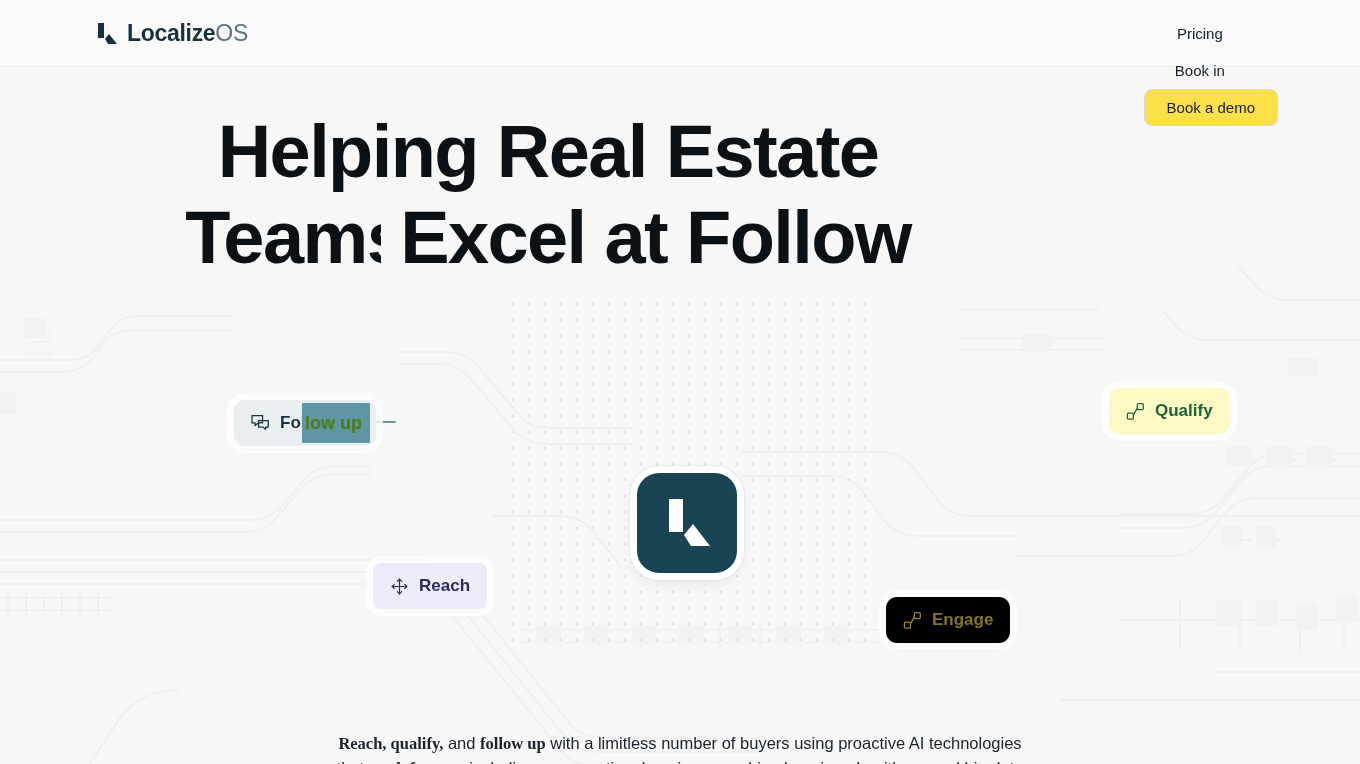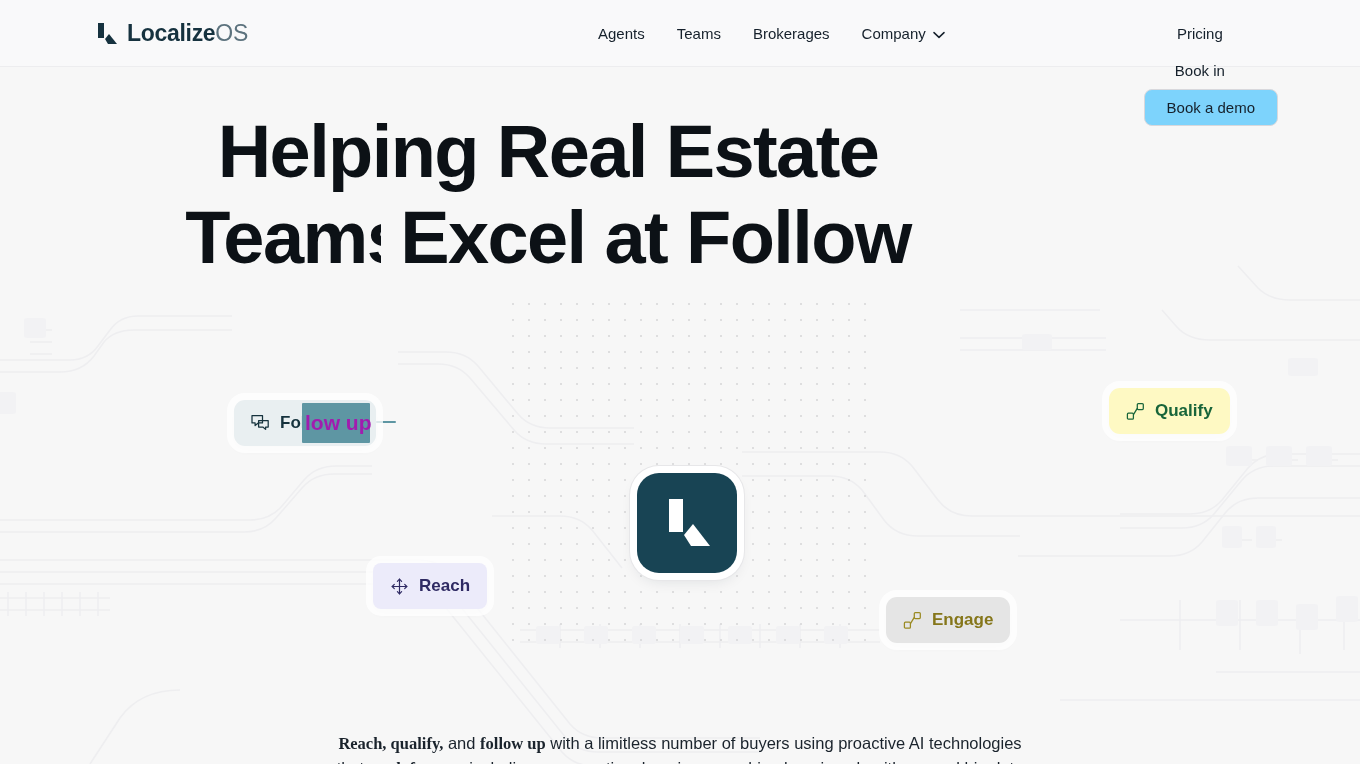"Agents" nav.nav { html: <nav> <a>Agents</a> <a>Teams</a> <a>Brokerages</a> <a> <span>Company</span> <span> <svg> <path></path> </svg> </span> </a> </nav> -> none }
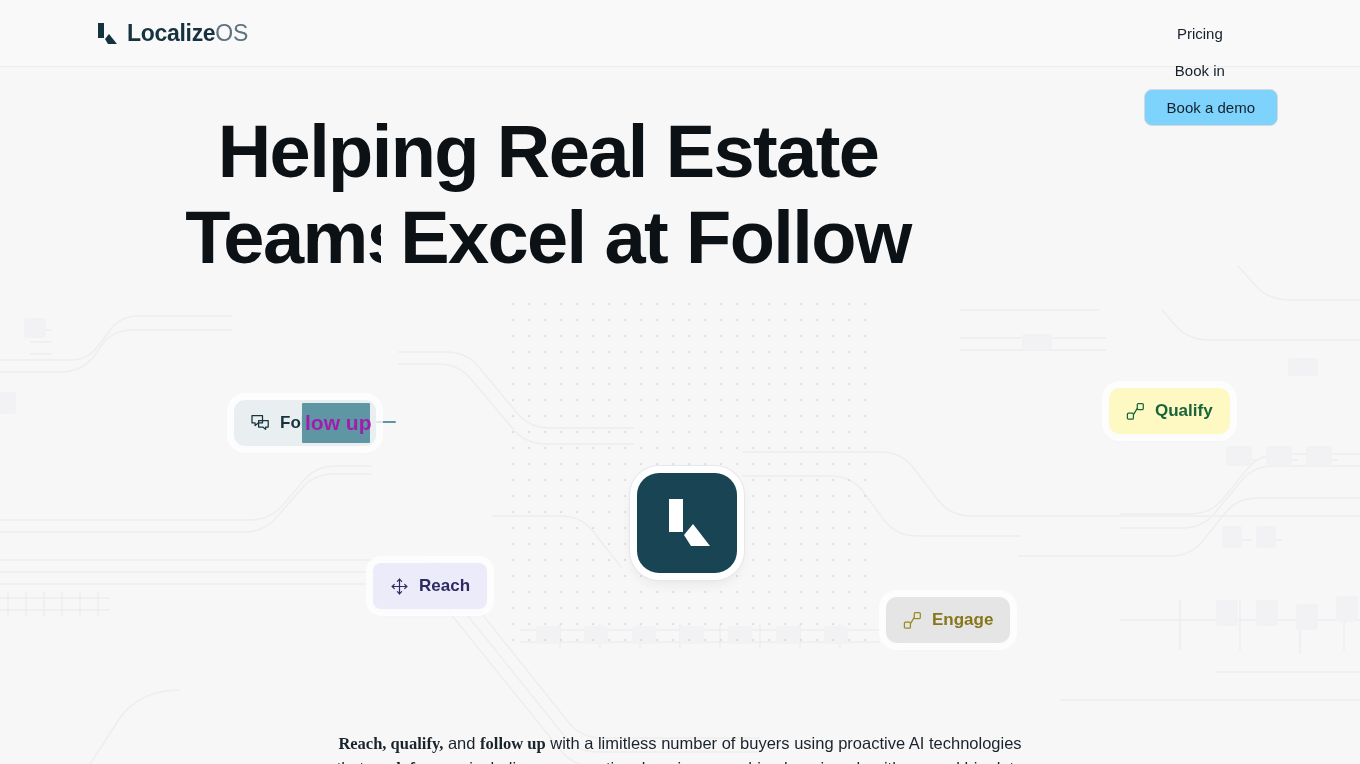"Book a demo" .demo-btn { background: #7dd3fc -> #fde047 }
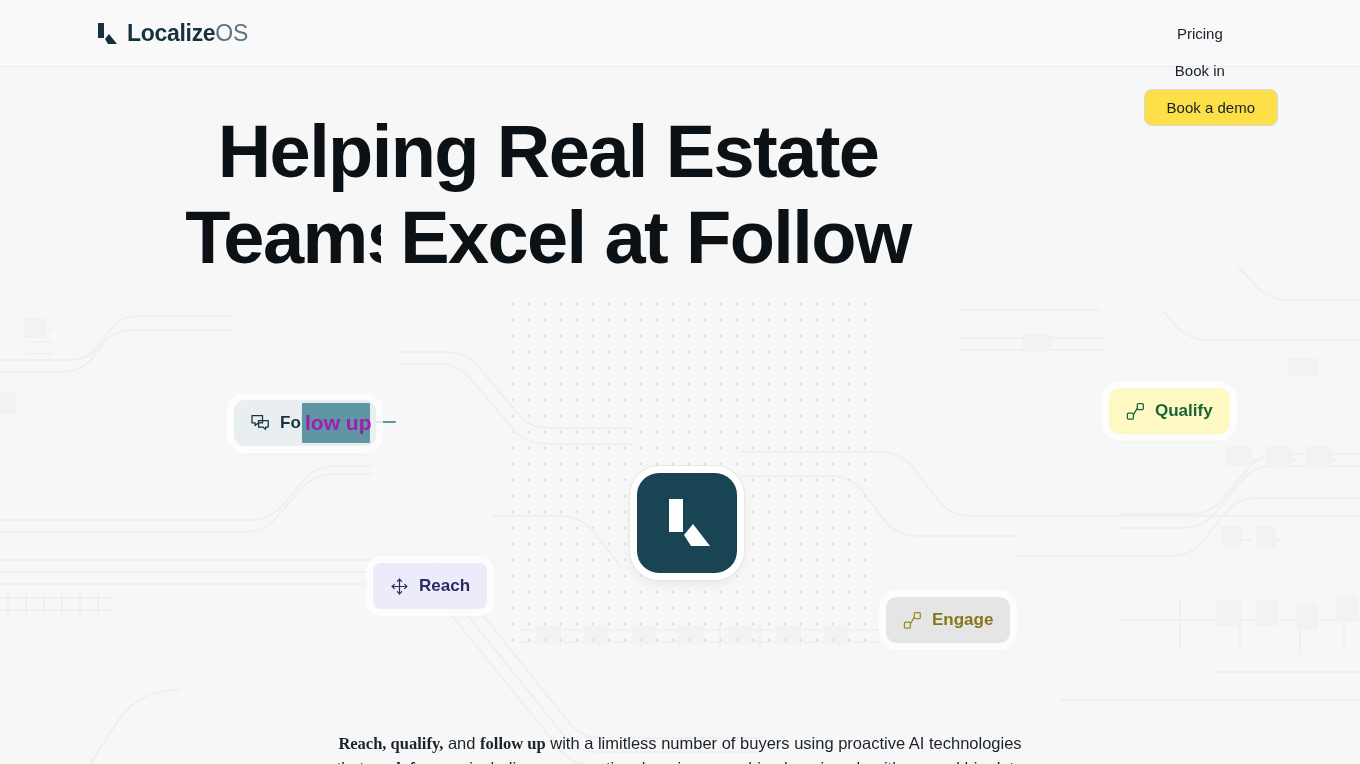"low up" .sel-text { color: #a21caf -> #4d7c0f; font-size: 21px -> 18px }
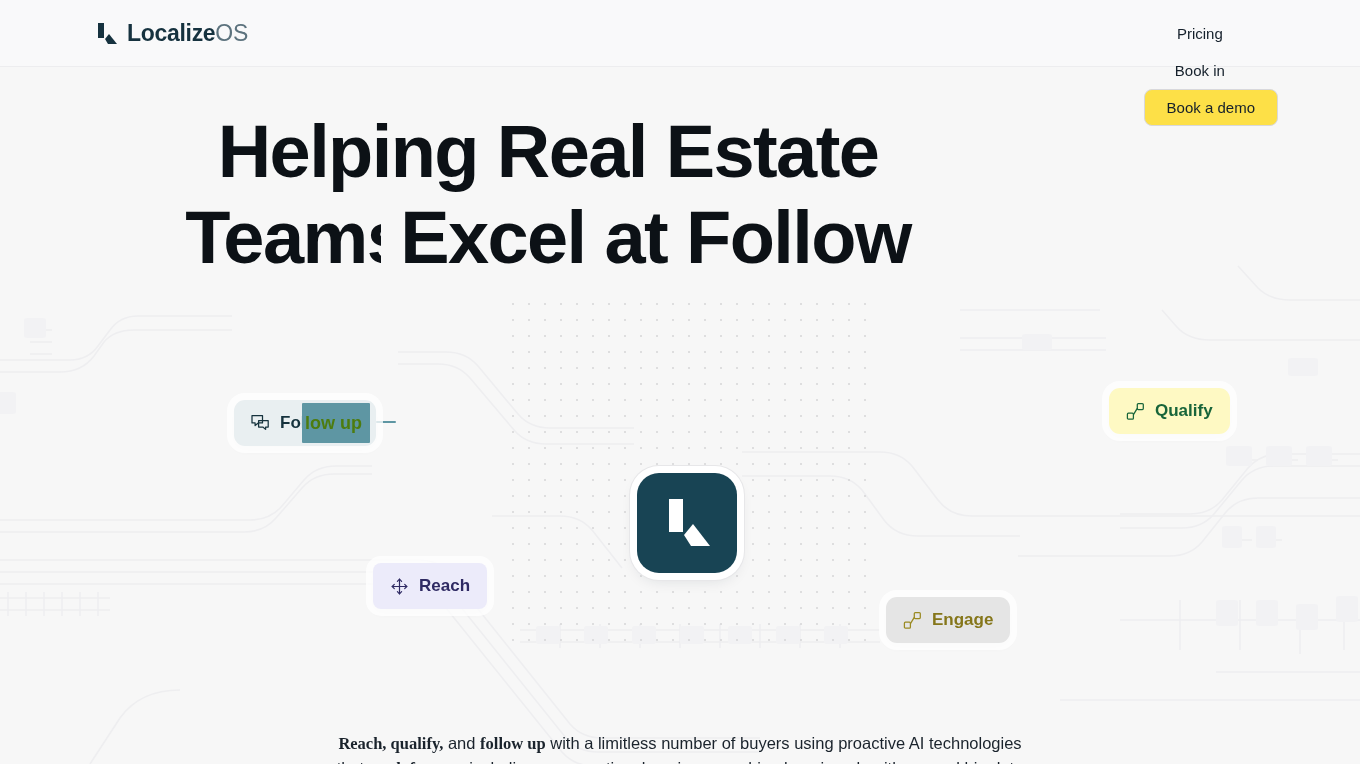"Engage" .pill-engage { background: #e5e5e5 -> #000000 }
